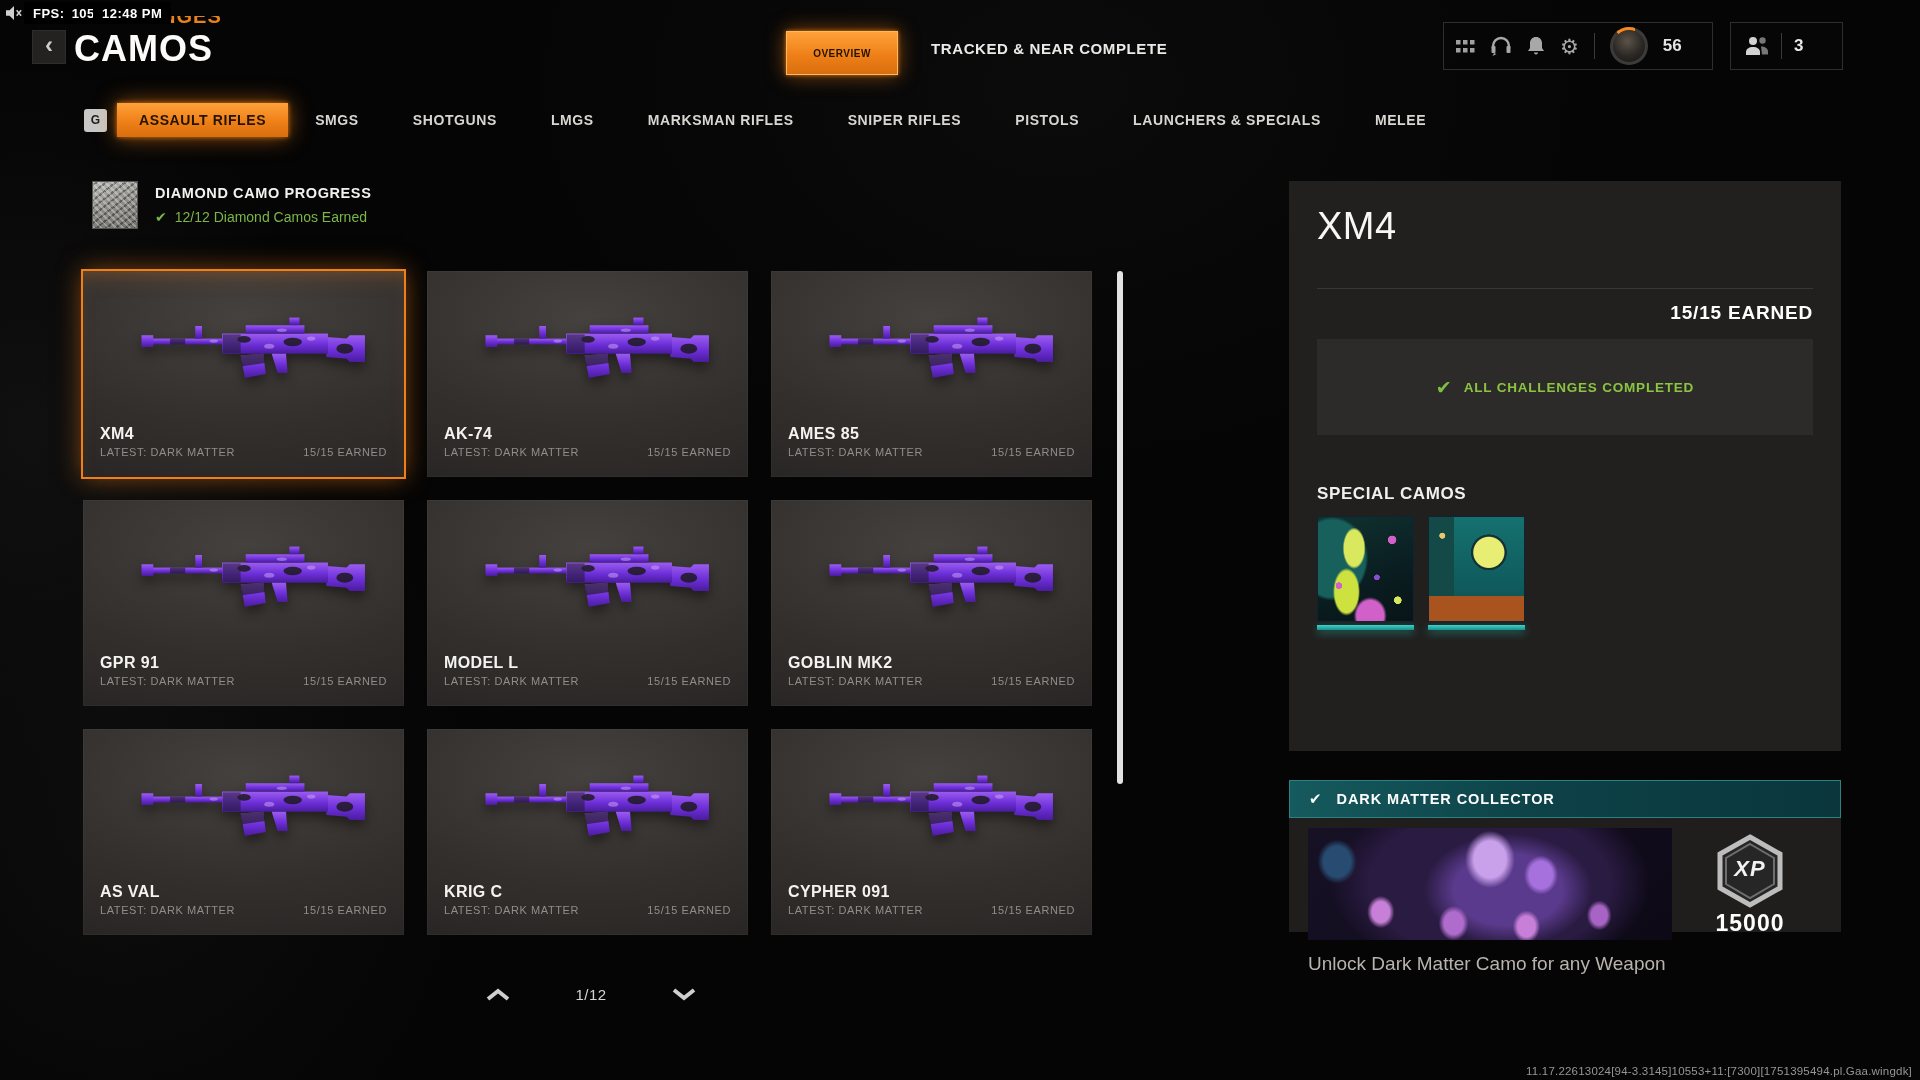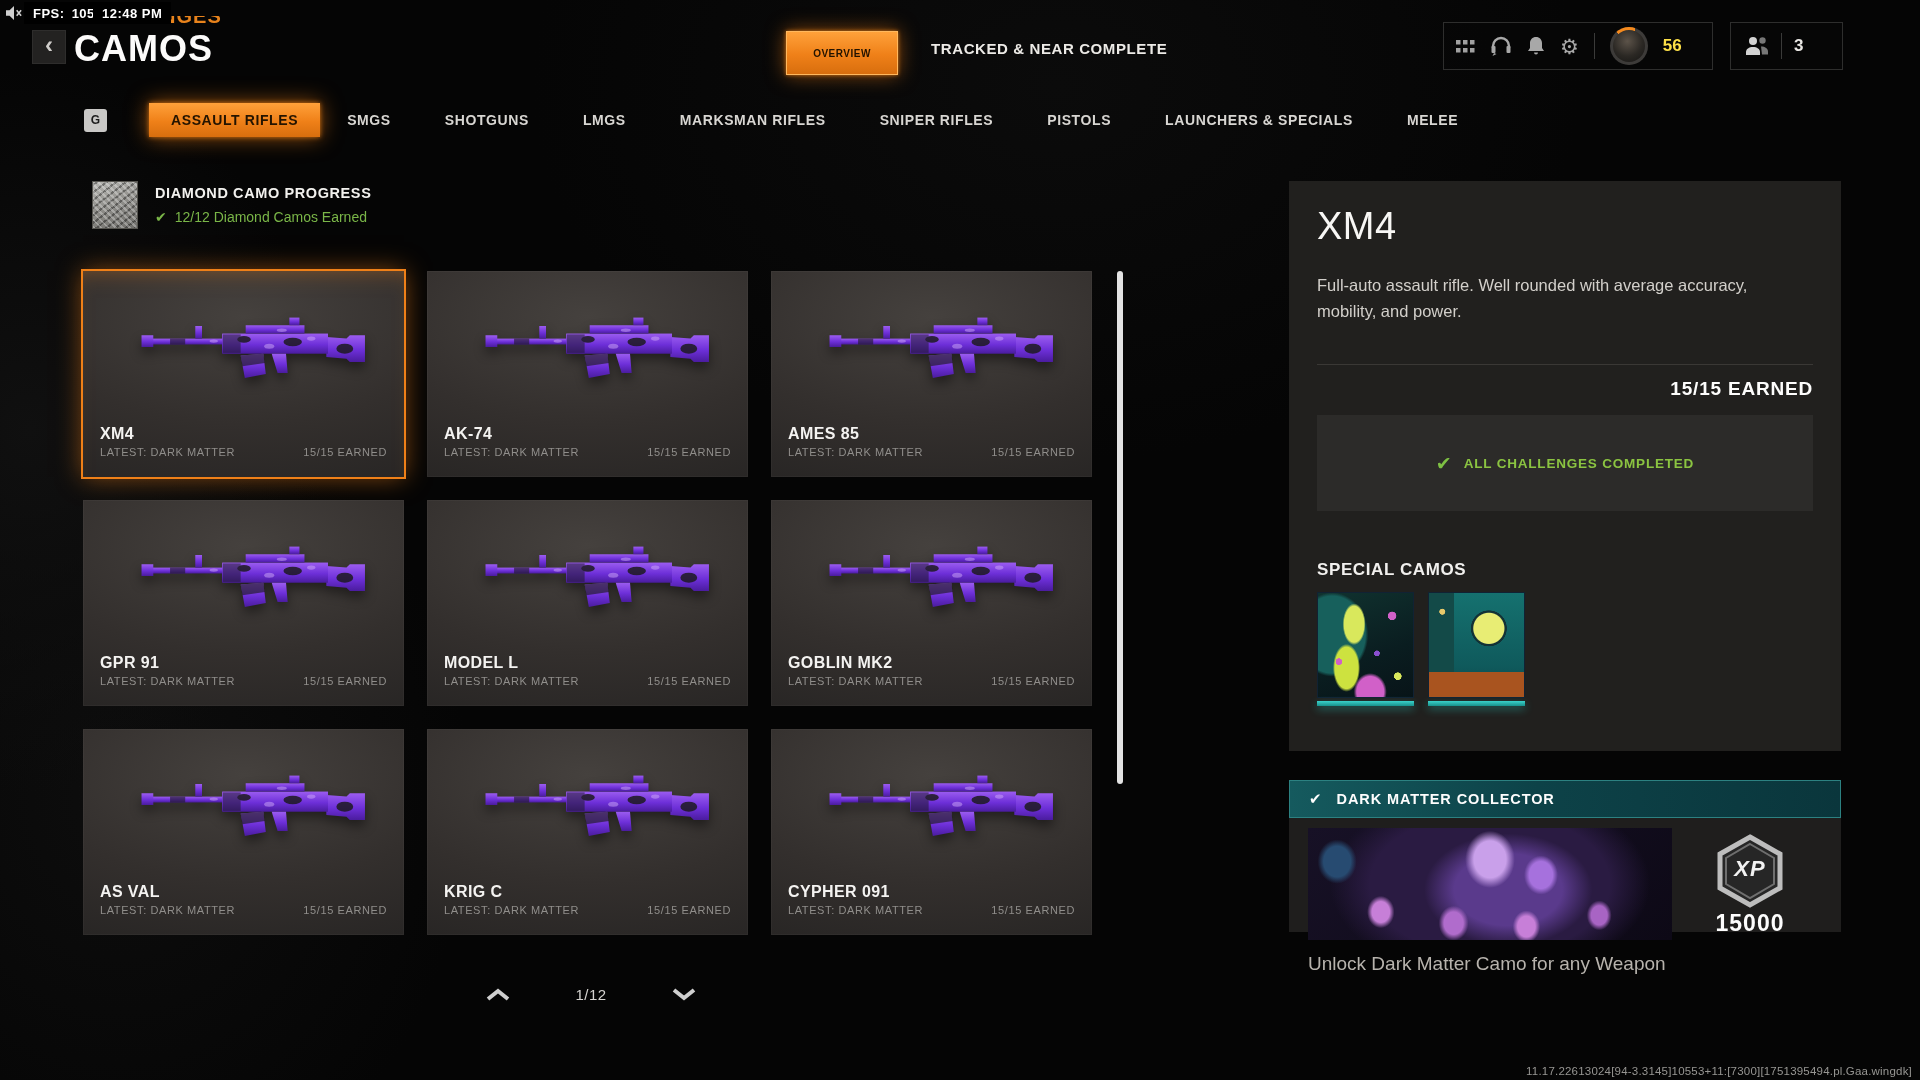"56" #level-num { color: #fde047 -> #e5e5e5 }
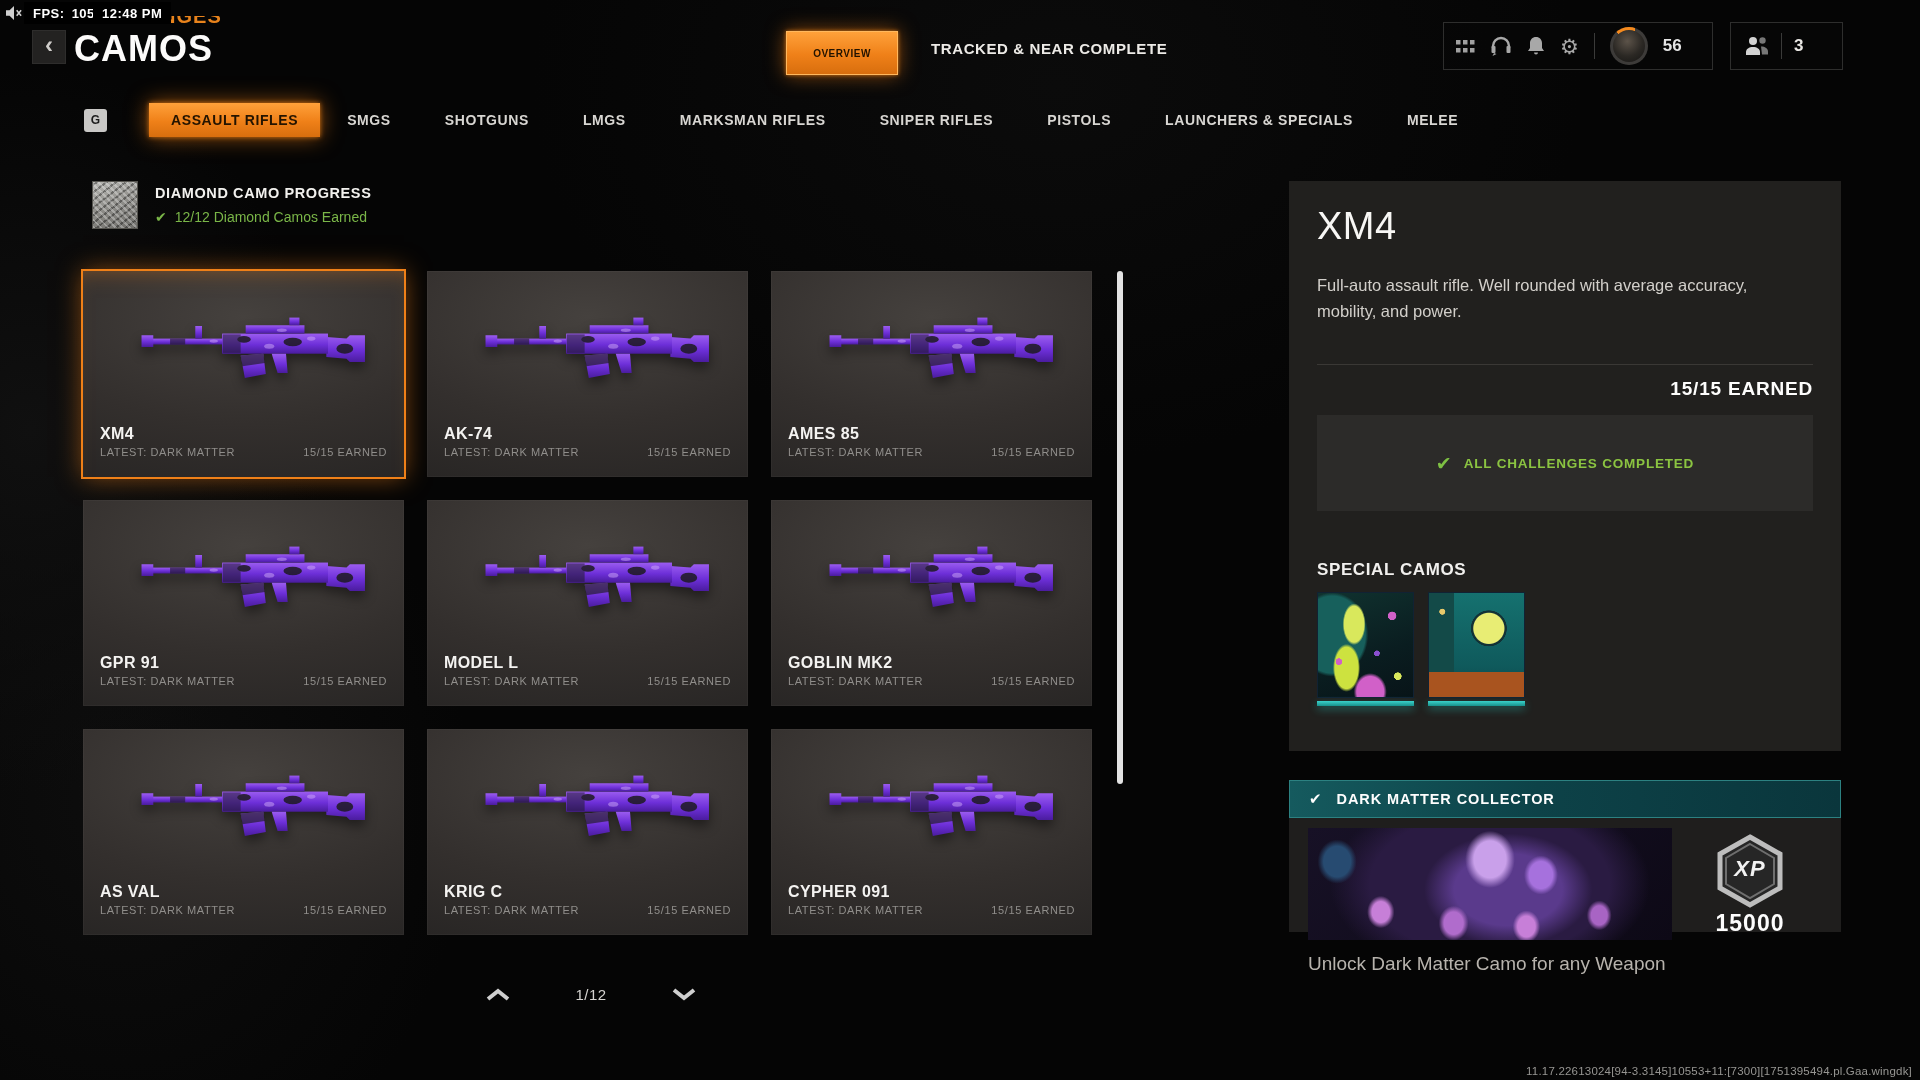"ASSAULT RIFLES" .tab.active { margin-left: 32px -> none }
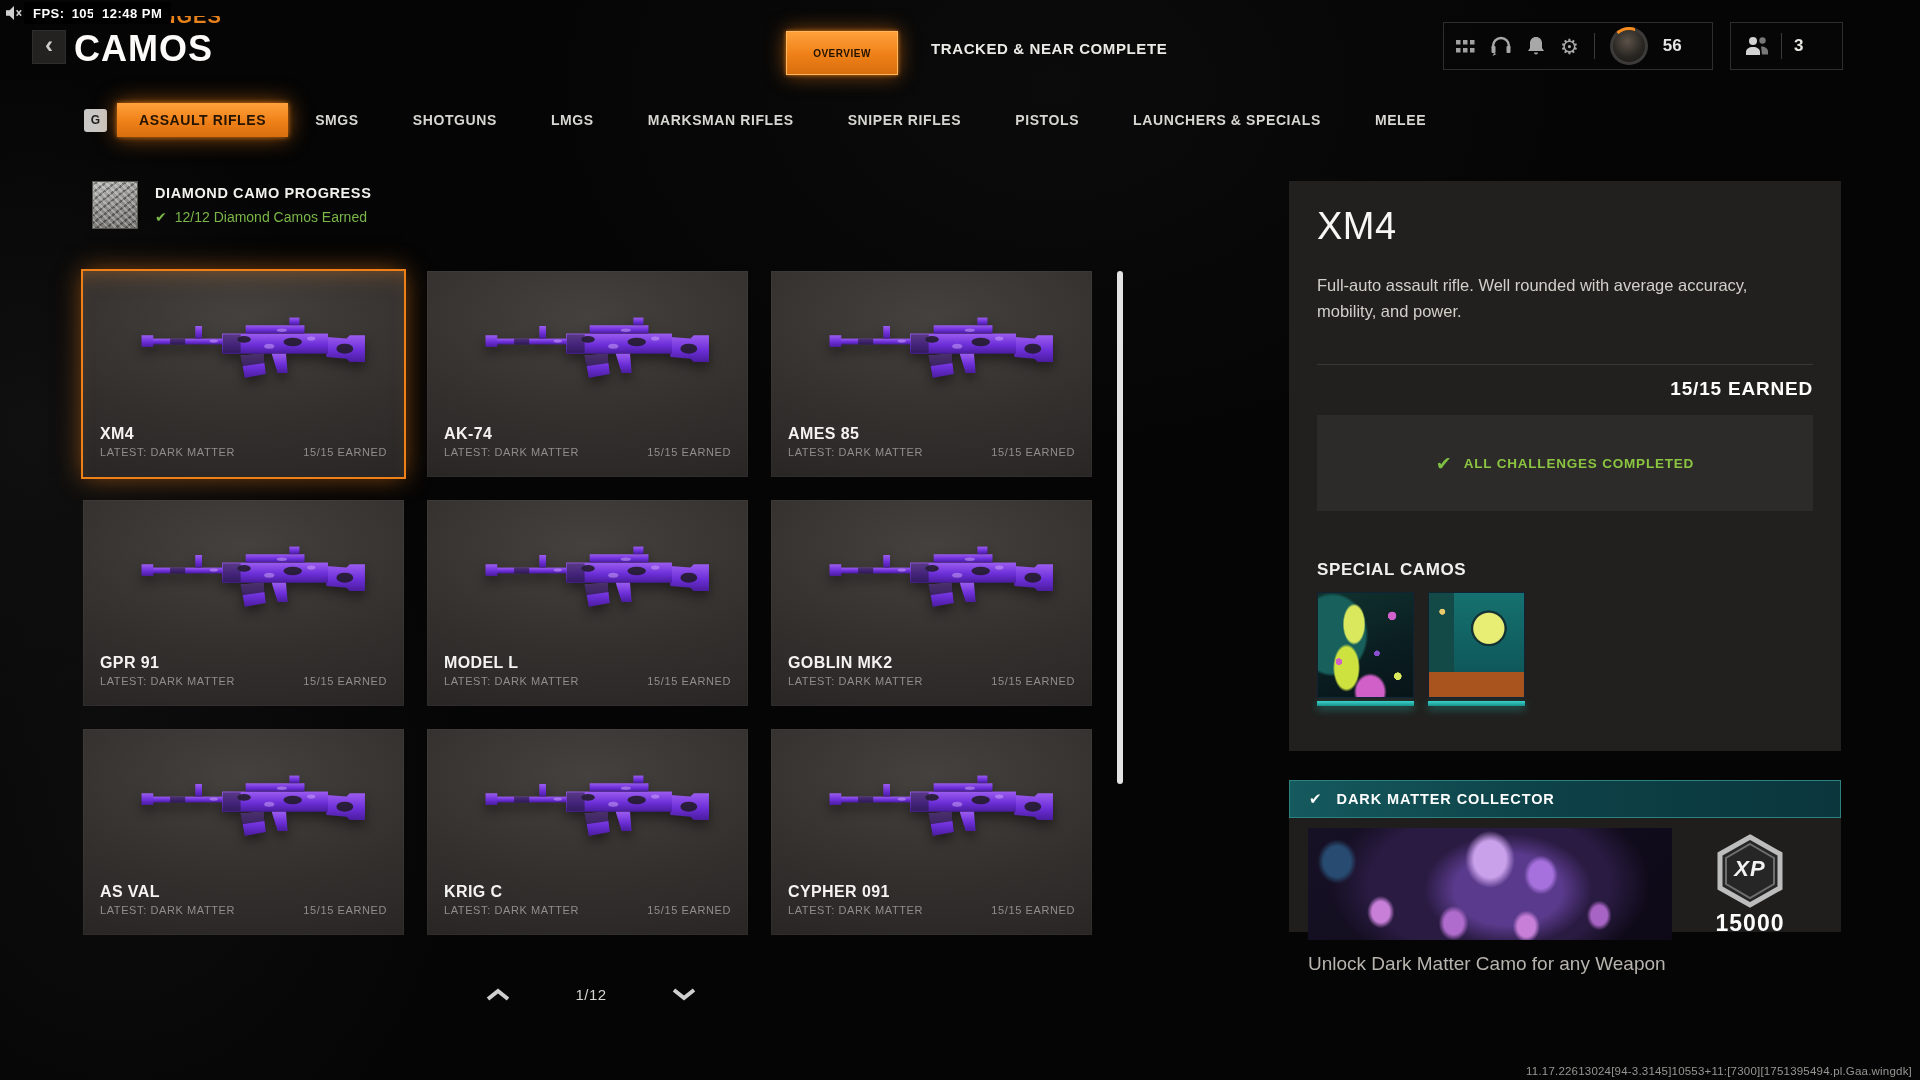"Full-auto assault rifle. Well rounded" div { html: <div>Full-auto assault rifle. Well rounded with average accuracy, mobility, and power.</div> -> none }
